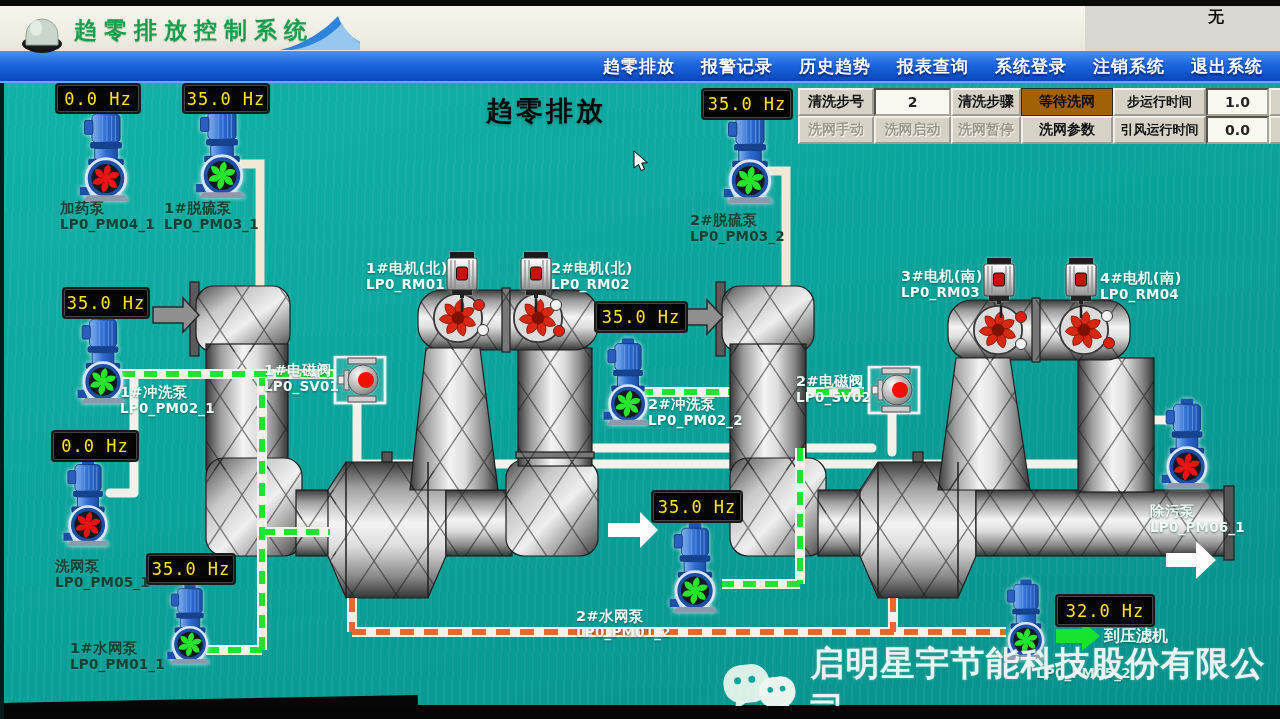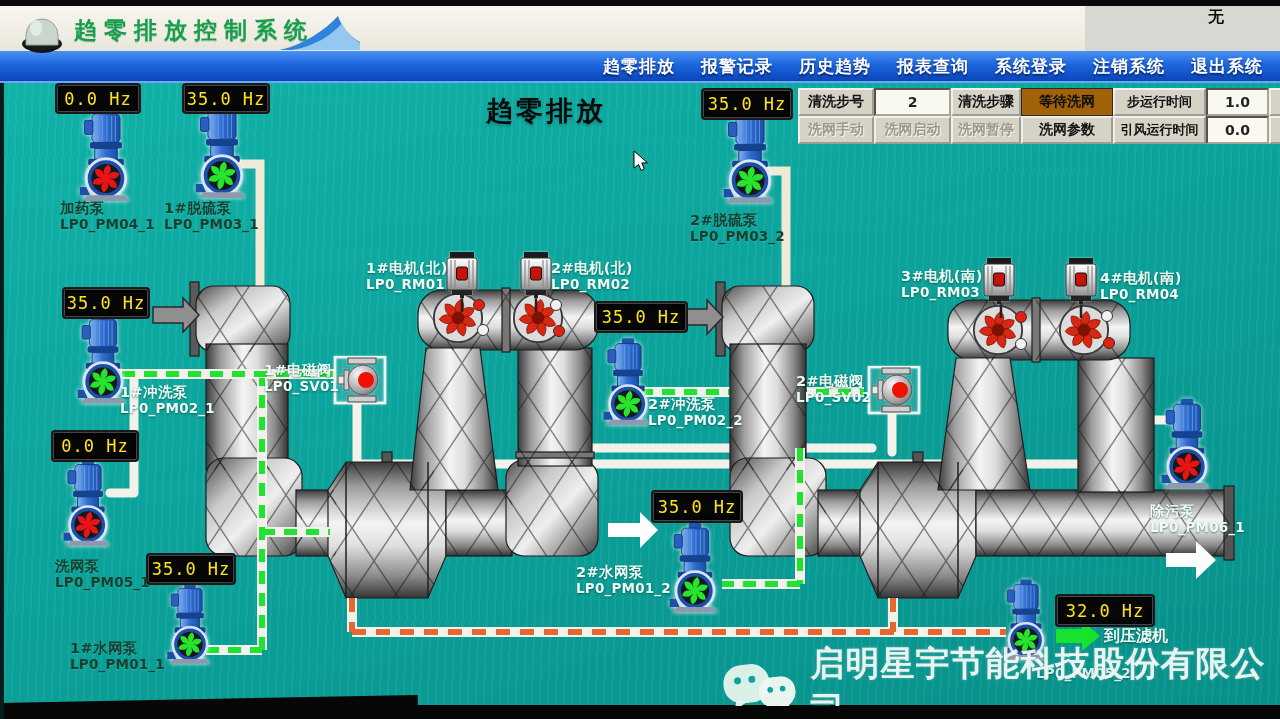"2#水网泵" div.eq-label { top: 564px -> 608px }
